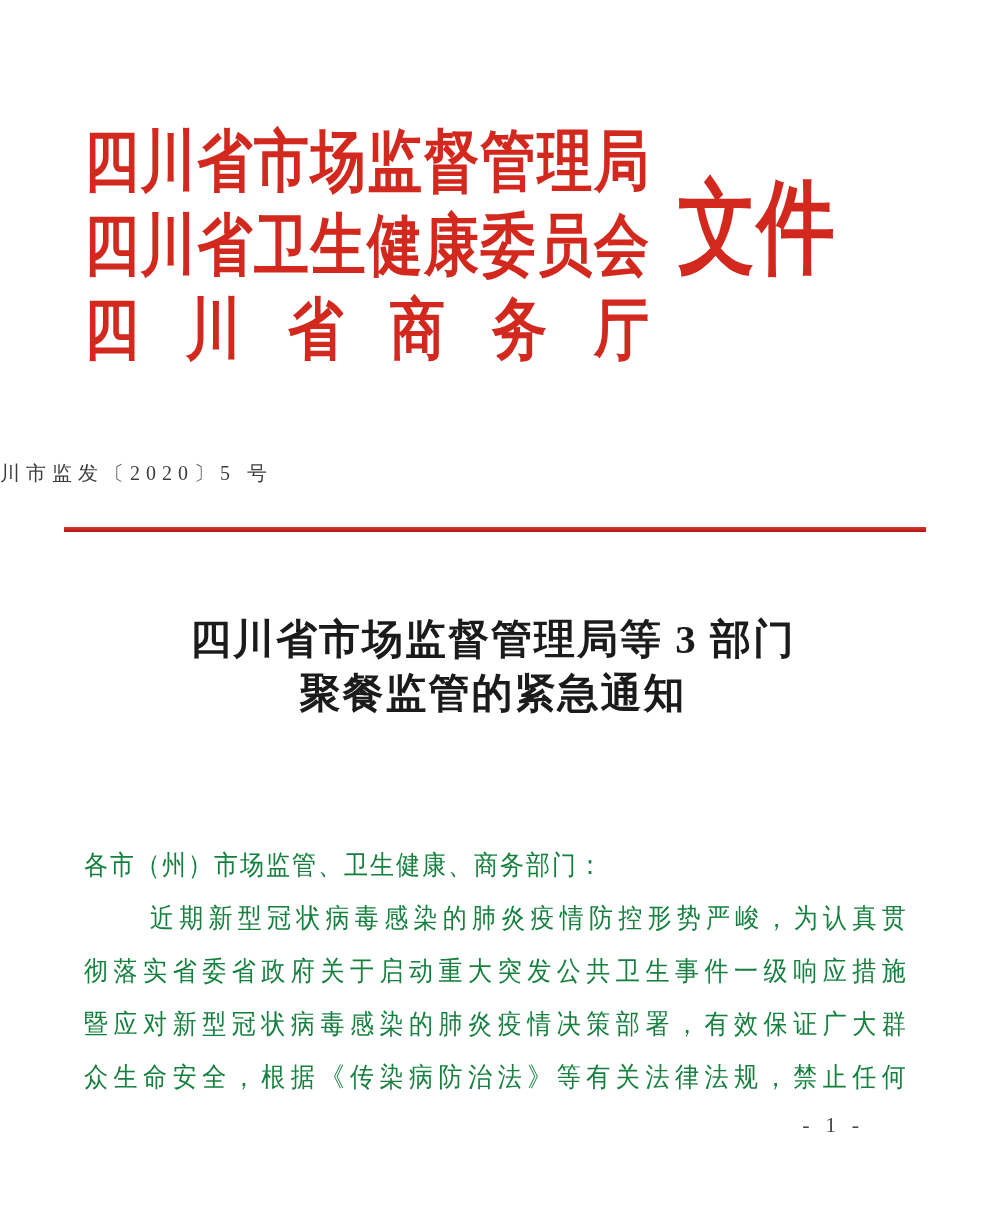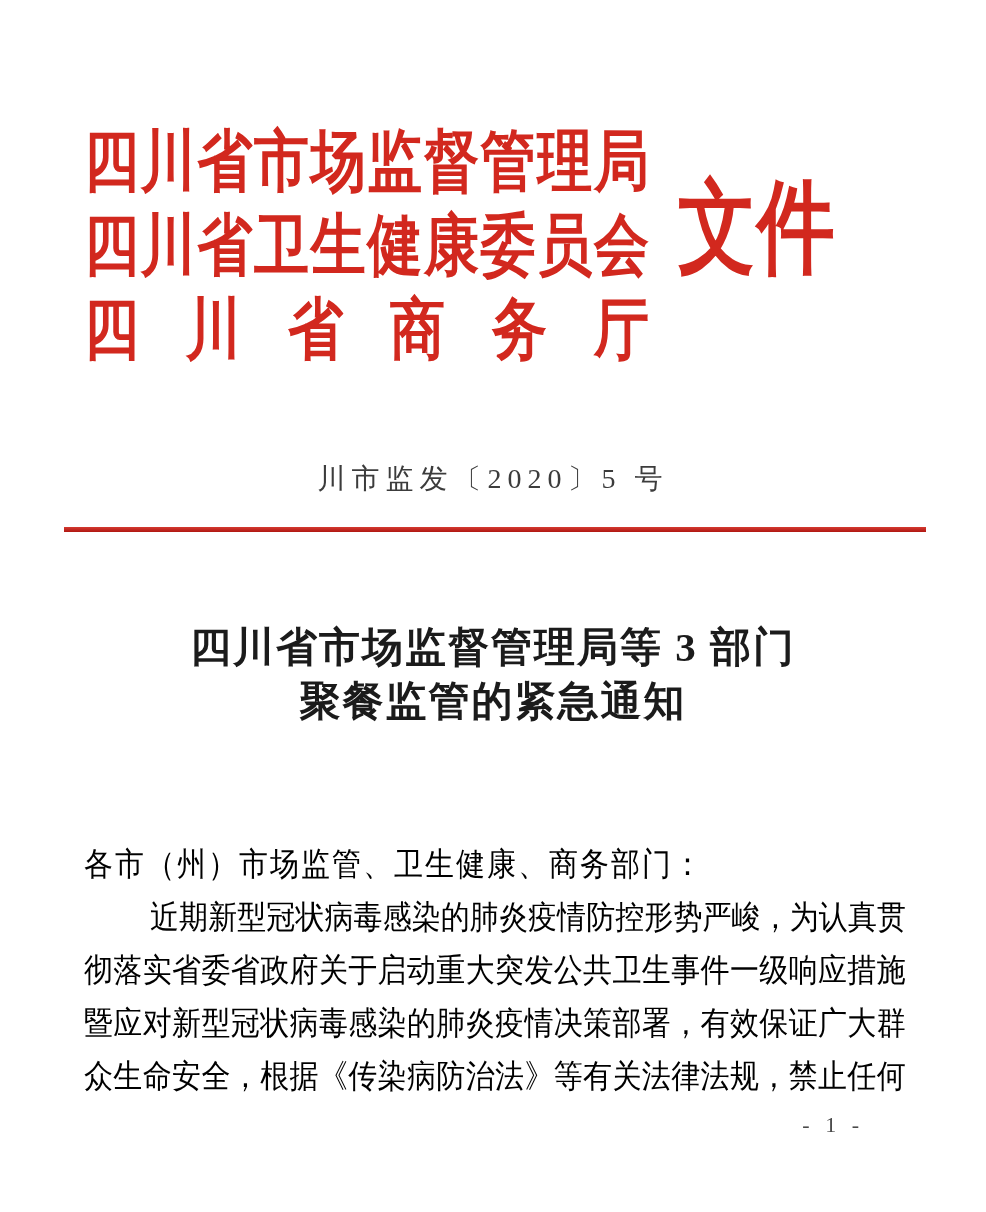"川市监发〔2020〕5 号" .doc-number { font-size: 28px -> 20px; text-align: center -> none }
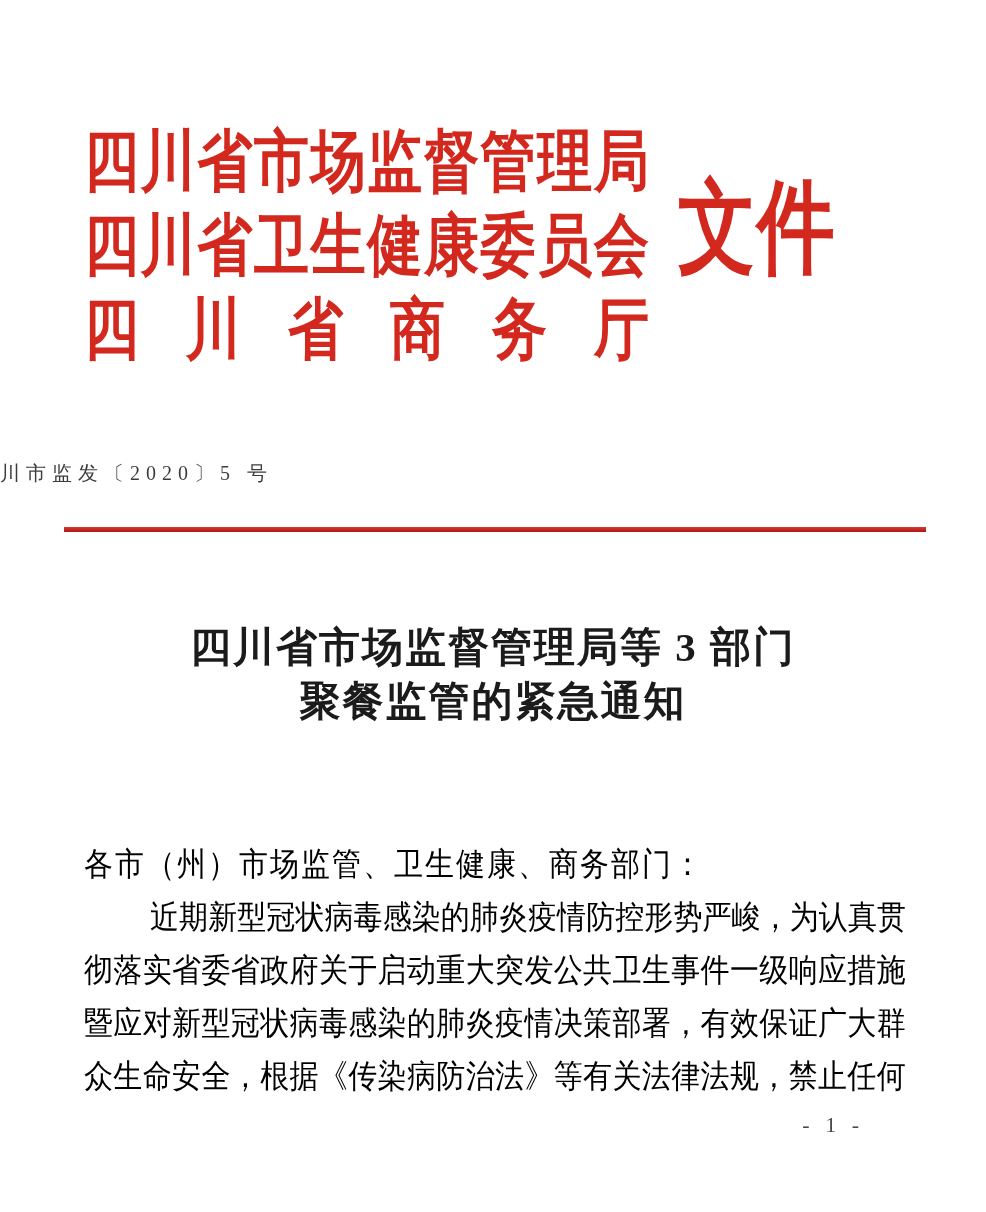"四川省市场监督管理局等 3 部门" .title { margin-top: 8px -> none }
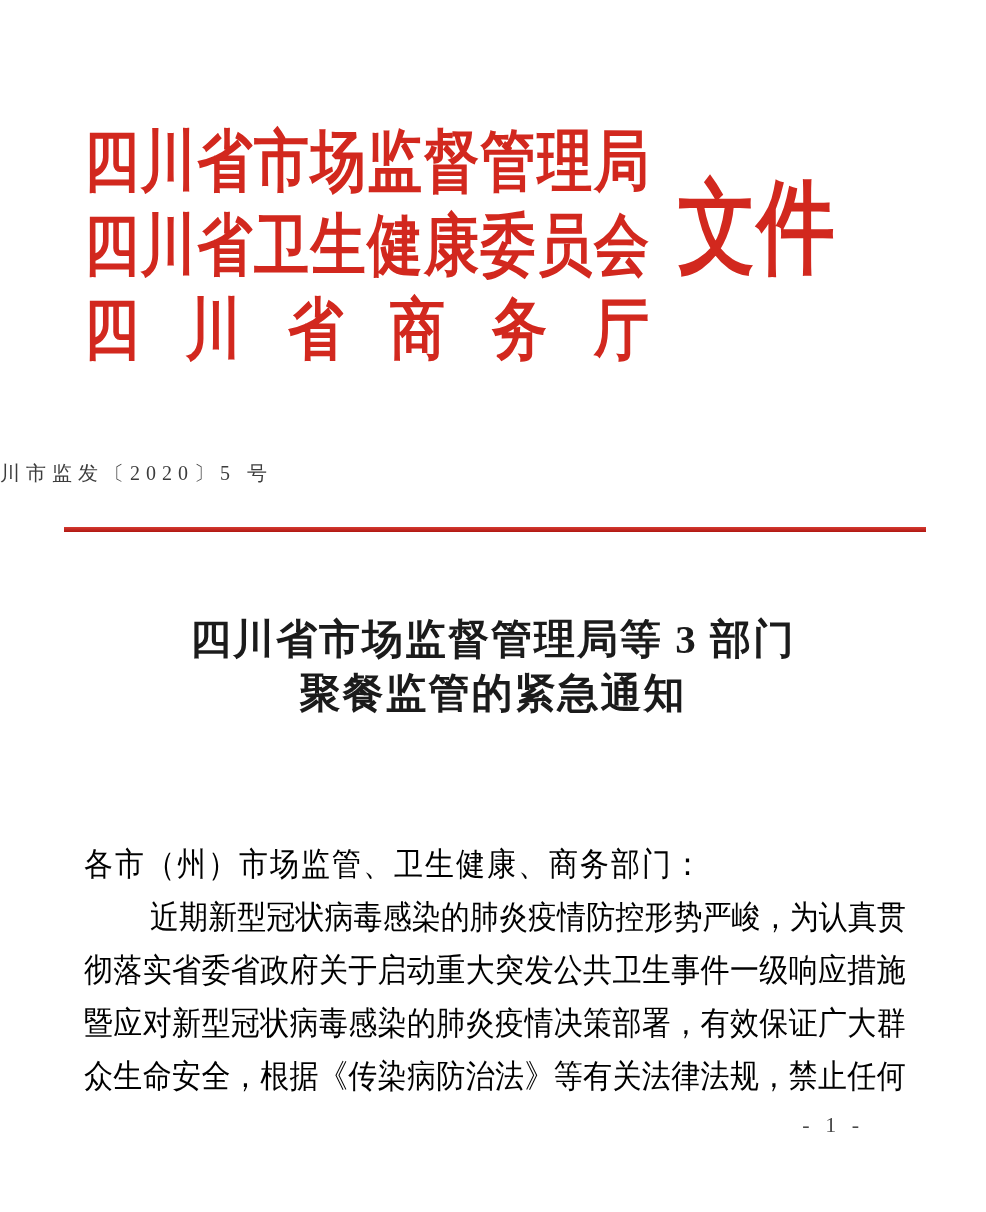"各市（州）市场监管、卫生健康、商务部门：" .body-block { color: #000000 -> #15803d; font-size: 29px -> 24px }
